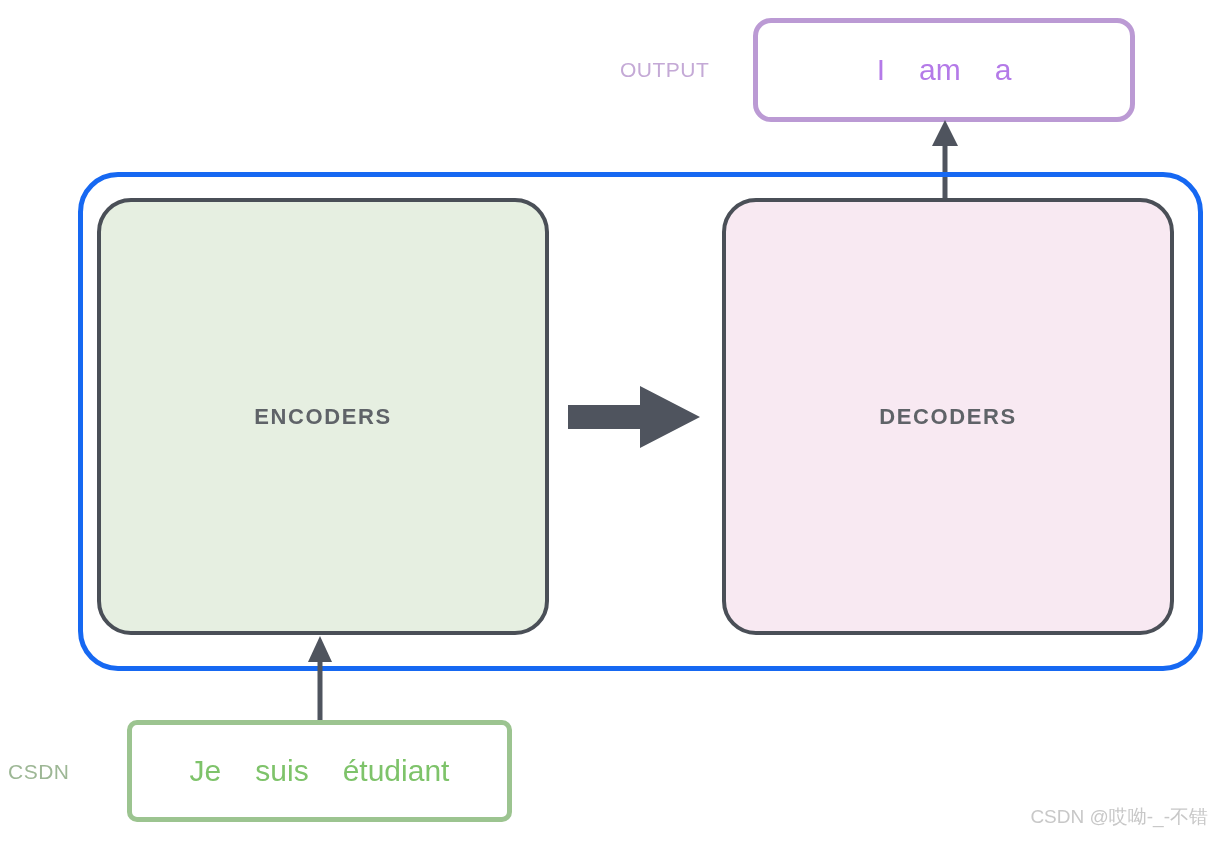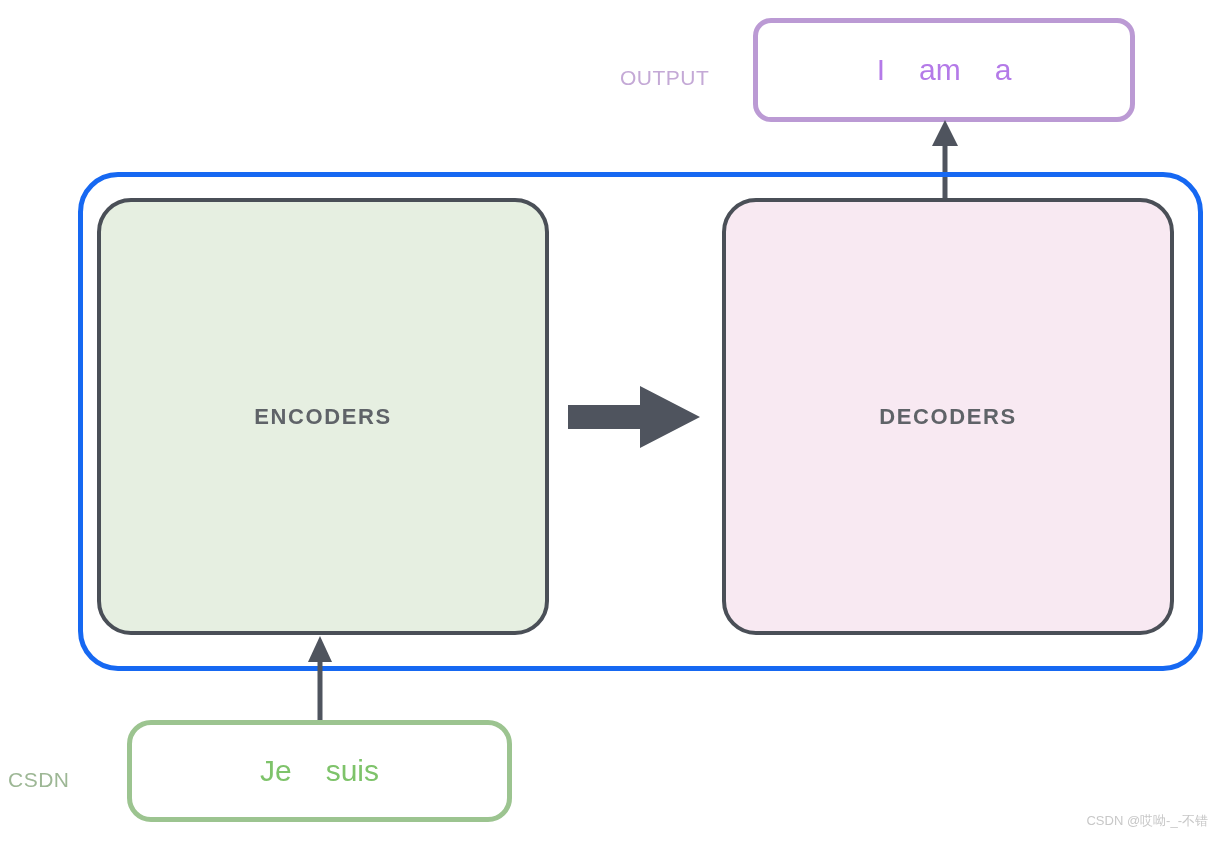"OUTPUT" .io-label { margin-top: 8px -> none }
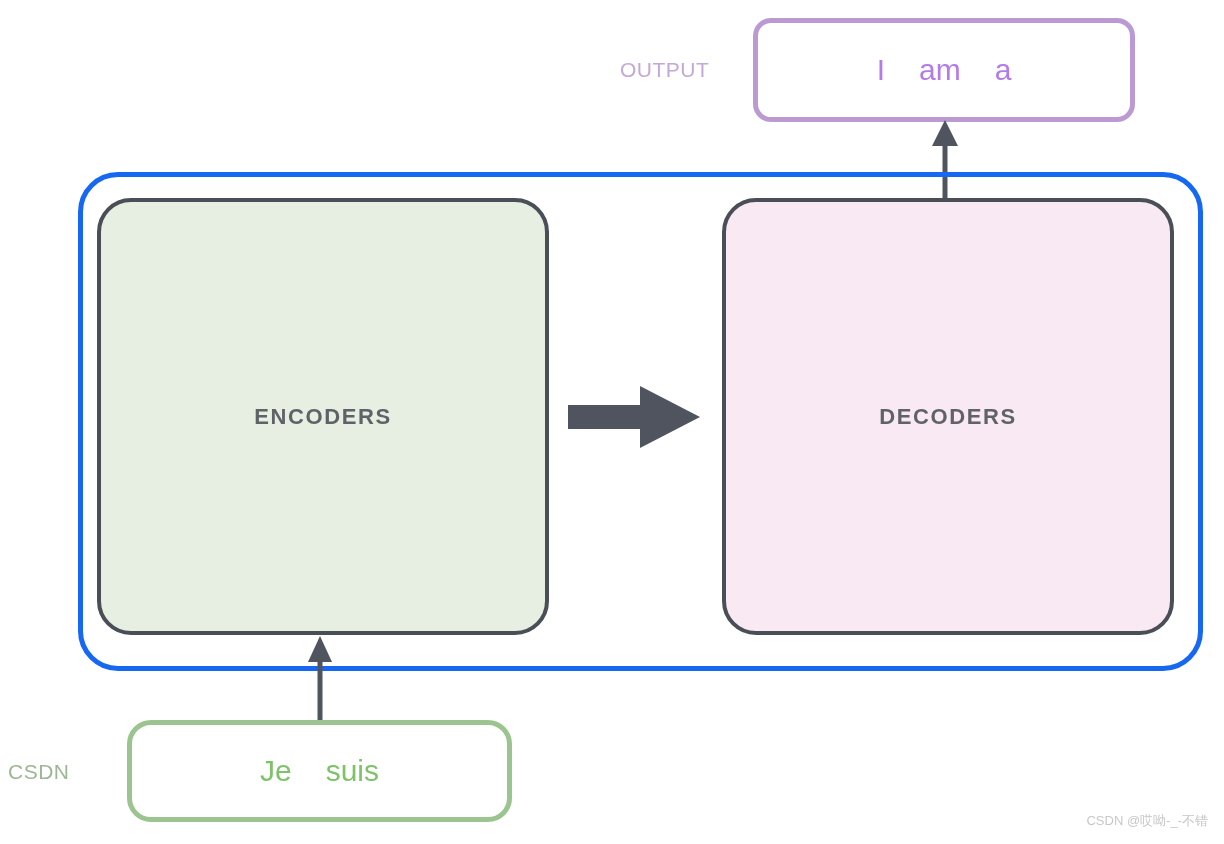"Je" #input-box { border-radius: 24px -> 10px }
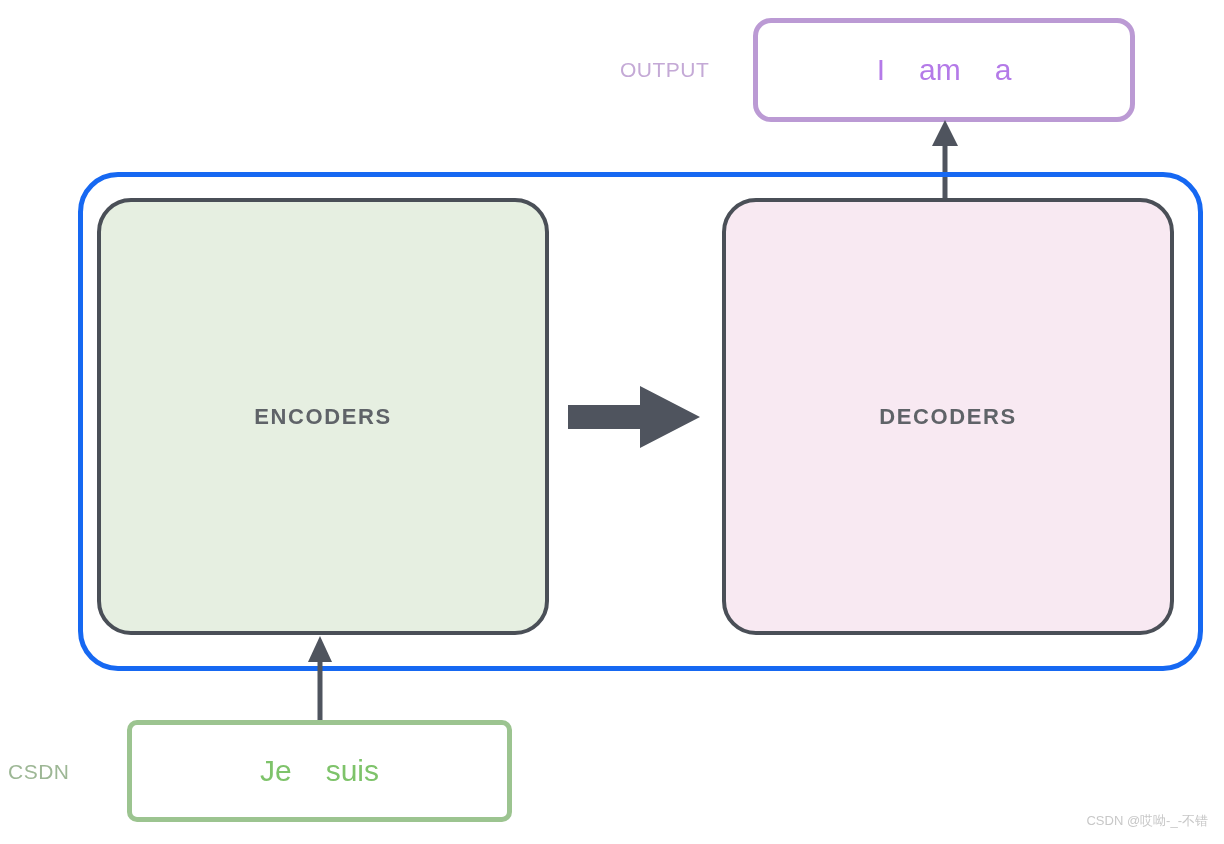"étudiant" span.token { html: none -> <span>étudiant</span> }
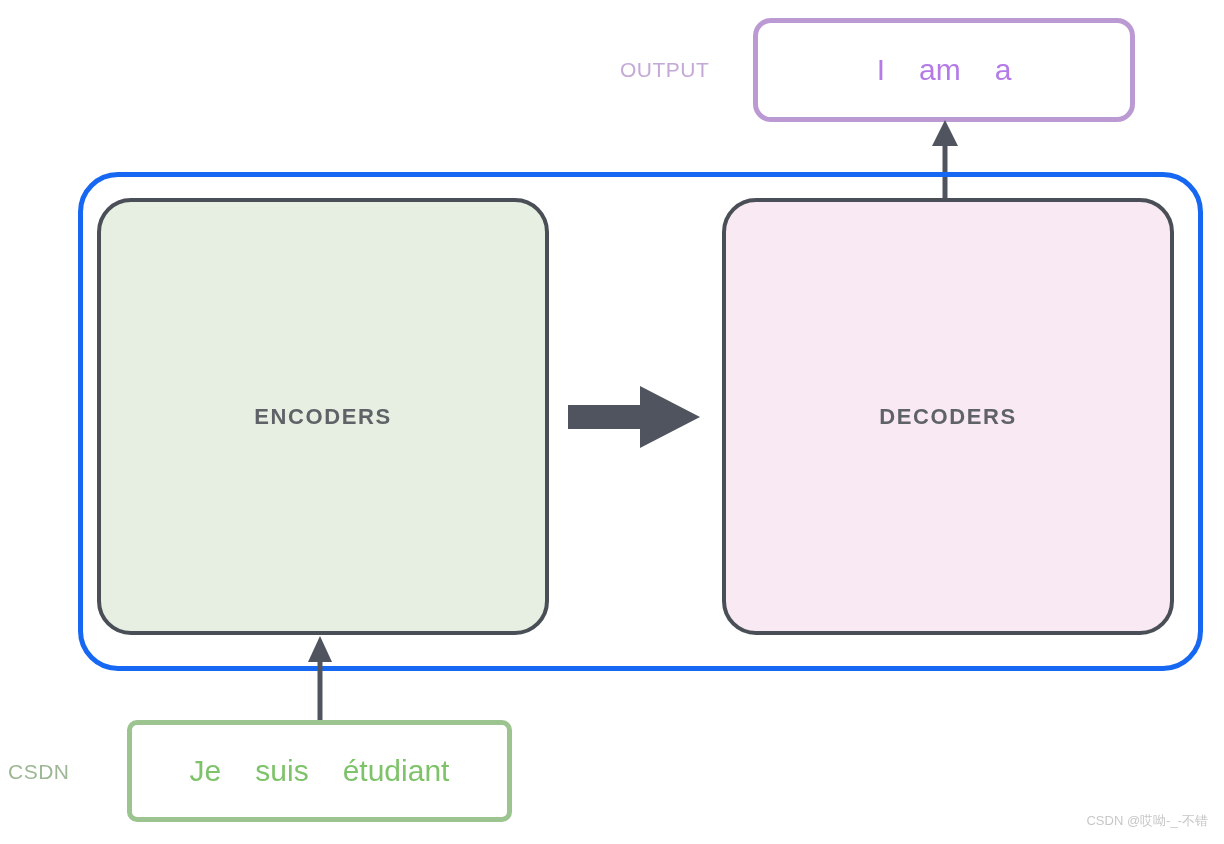"CSDN @哎呦-_-不错" #watermark { font-size: 13px -> 19px }
